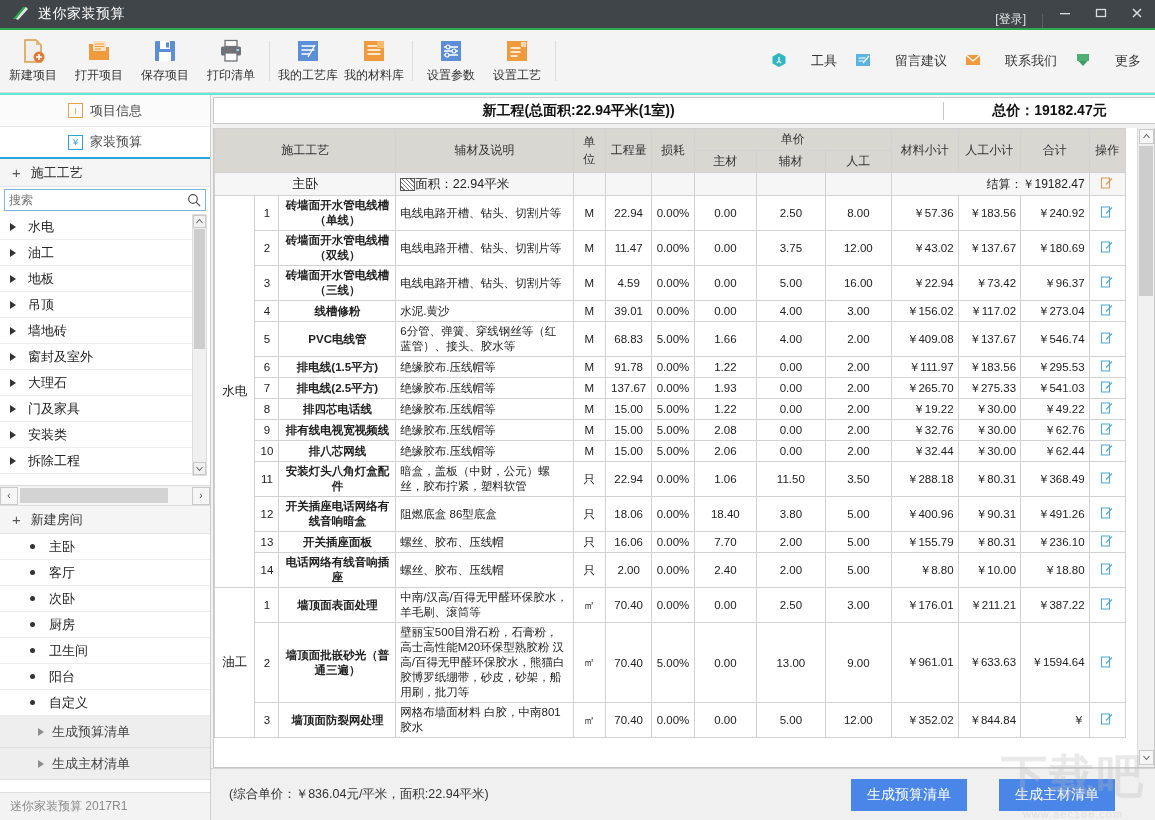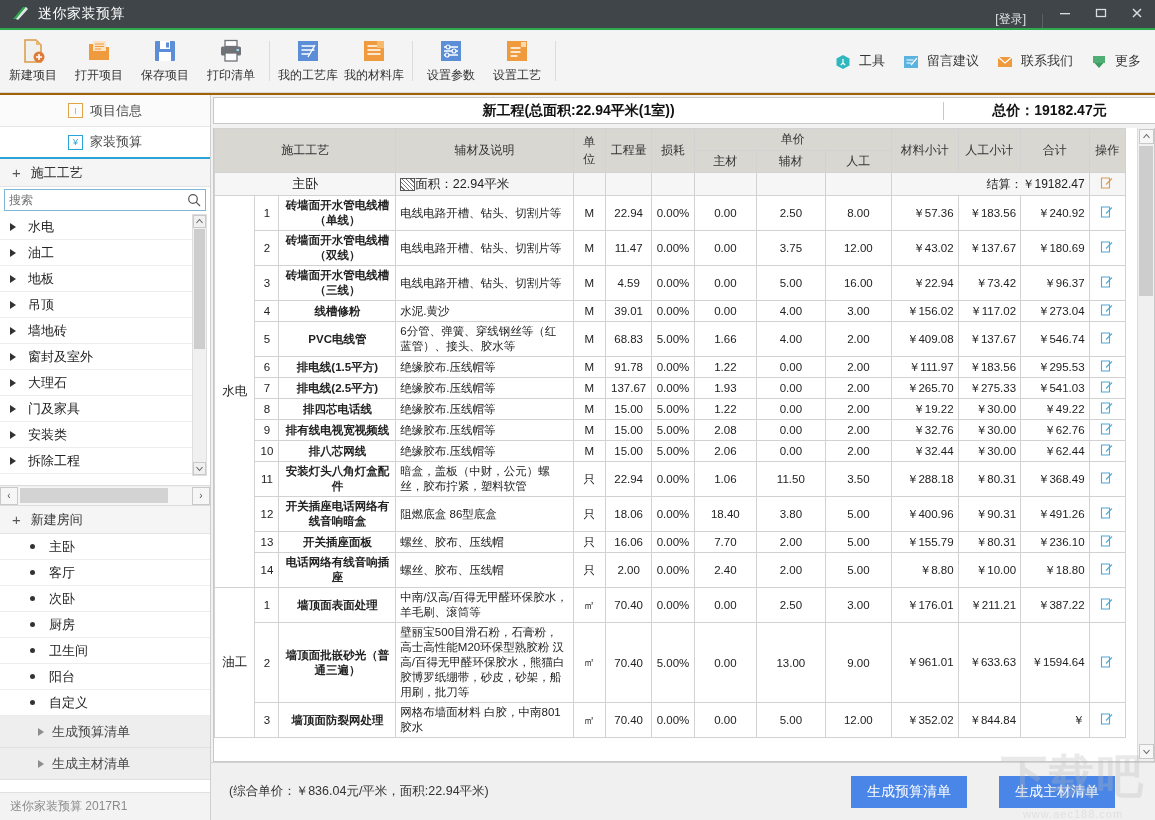"迷你家装预算" .app { background: #a16207 -> #5eead4 }
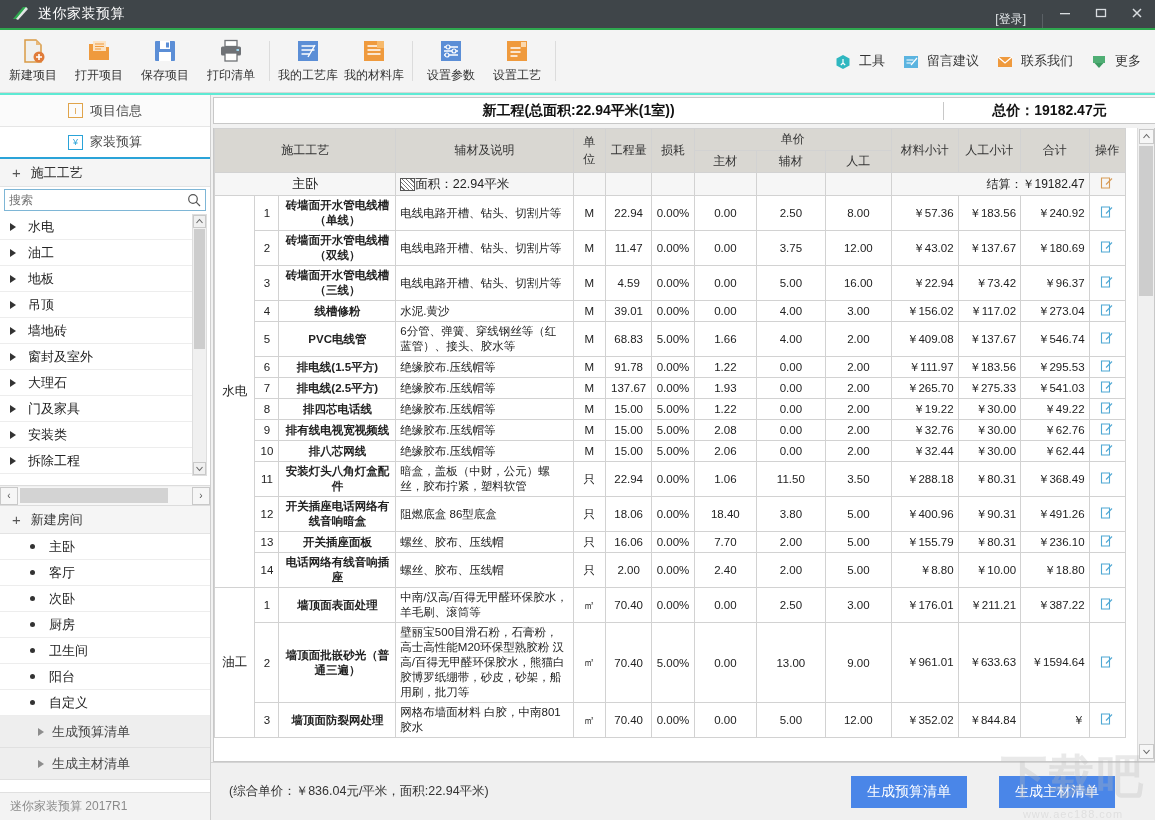"工具" .tb-act { align-items: flex-end -> flex-start; gap: 8px -> 24px }
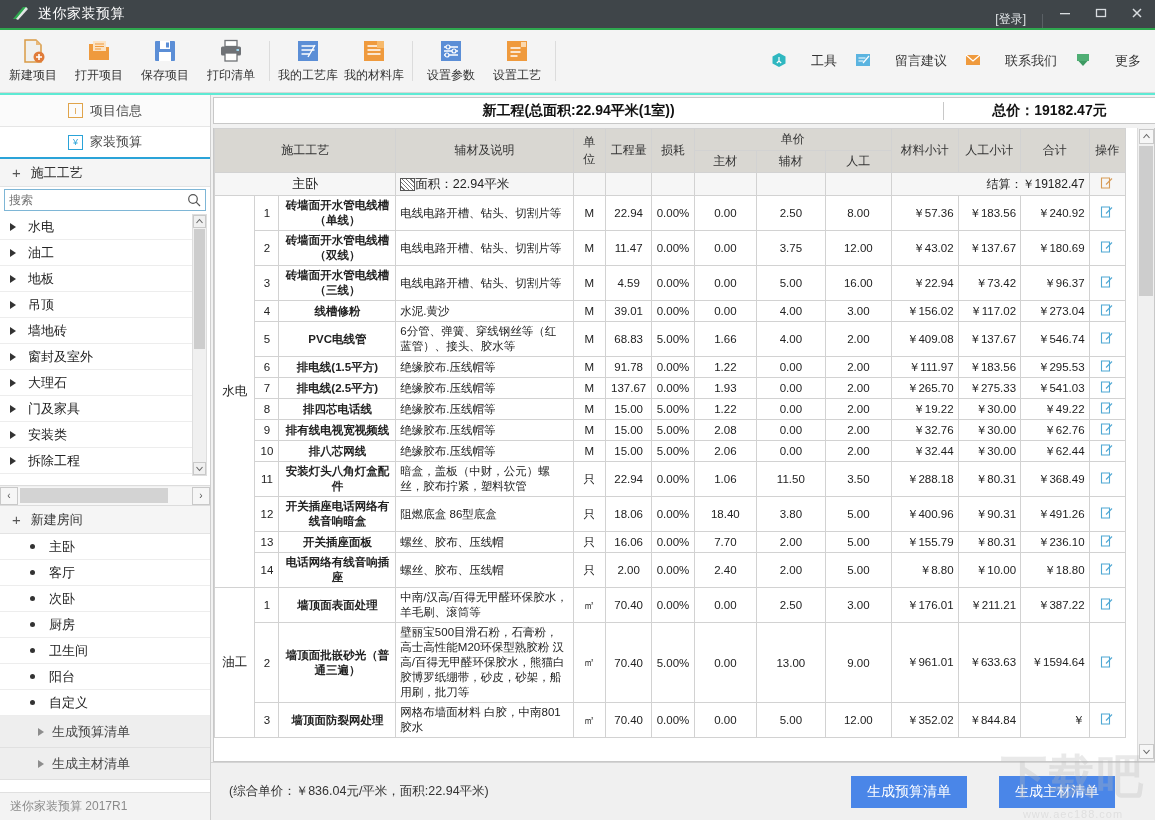"(综合单价：￥836.04元/平米，面积:22.94平米)" .footer { height: 58px -> 52px }
